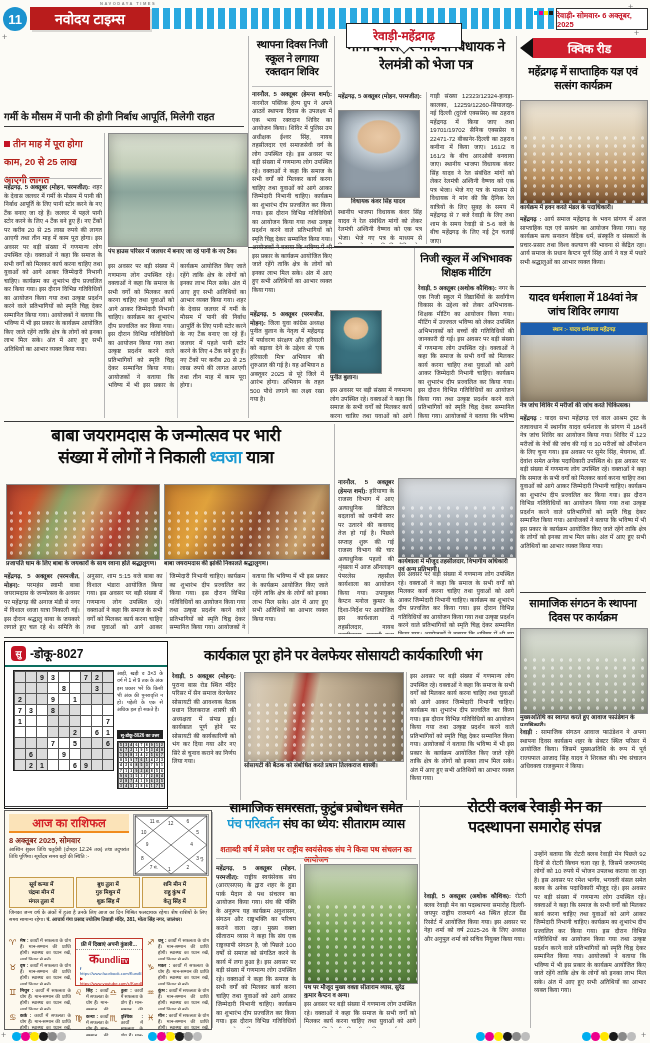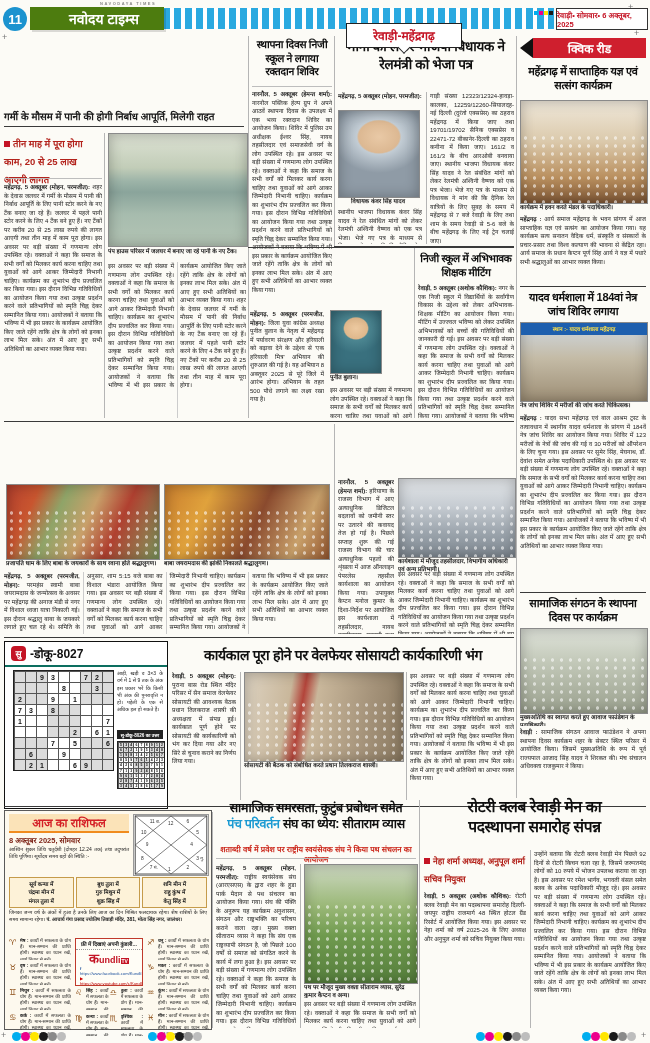"नवोदय टाइम्स" .brand-box { background: #4d7c0f -> #b91c1c; padding-left: 14px -> none }
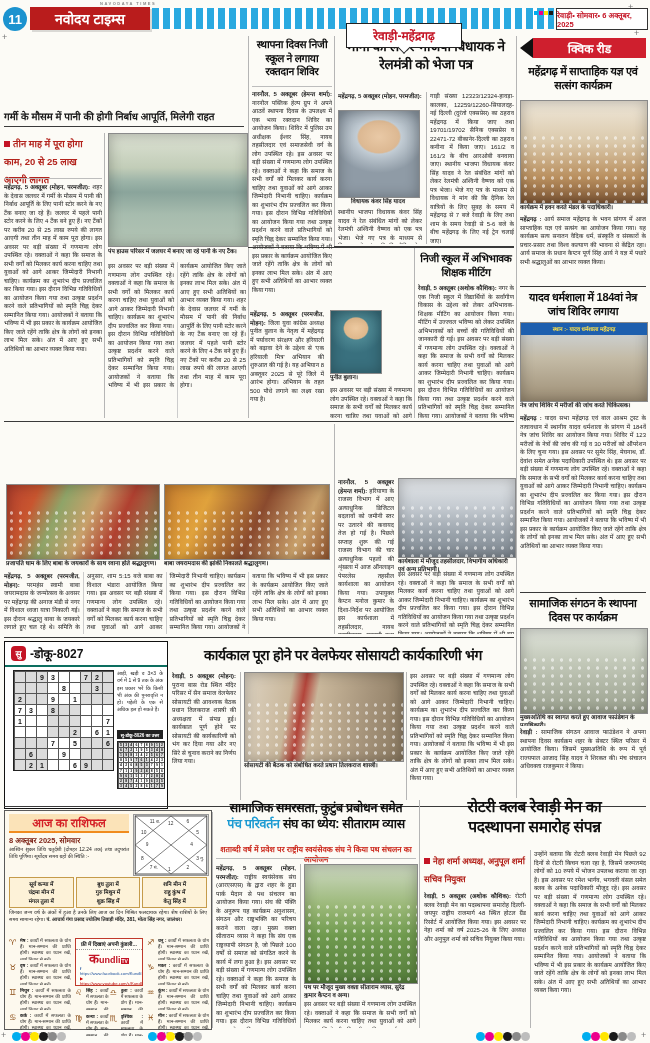"बाबा जयरामदास के जन्मोत्सव पर" div.abs { html: none -> <div> <span>बाबा जयरामदास के जन्मोत्सव पर भारी</span><br> <span>संख्या में लोगों ने निकाली </span><span>ध्वजा</span><span> यात्रा</span> </div> }
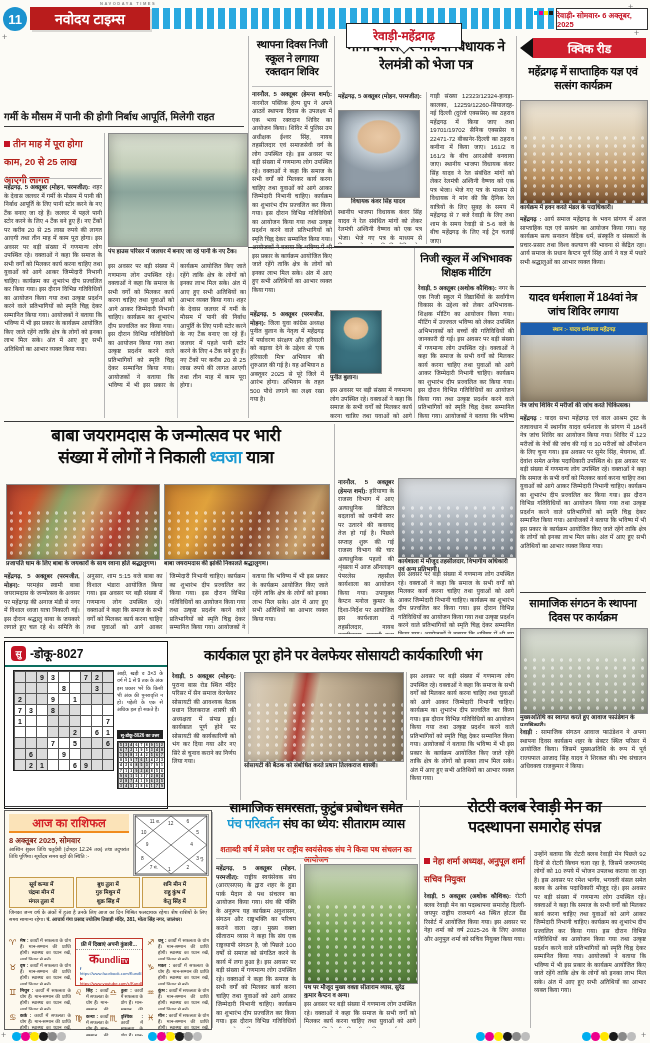"नेहा शर्मा अध्यक्ष, अनुपूल शर्मा" div.abs { html: <div> <span></span><span>नेहा शर्मा अध्यक्ष, अनुपूल शर्मा सचिव नियुक्त</span> </div> -> none }
